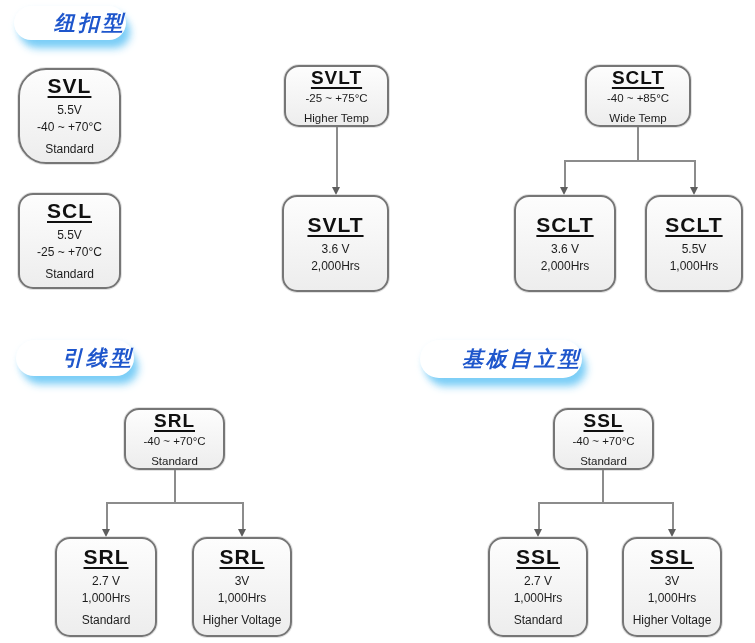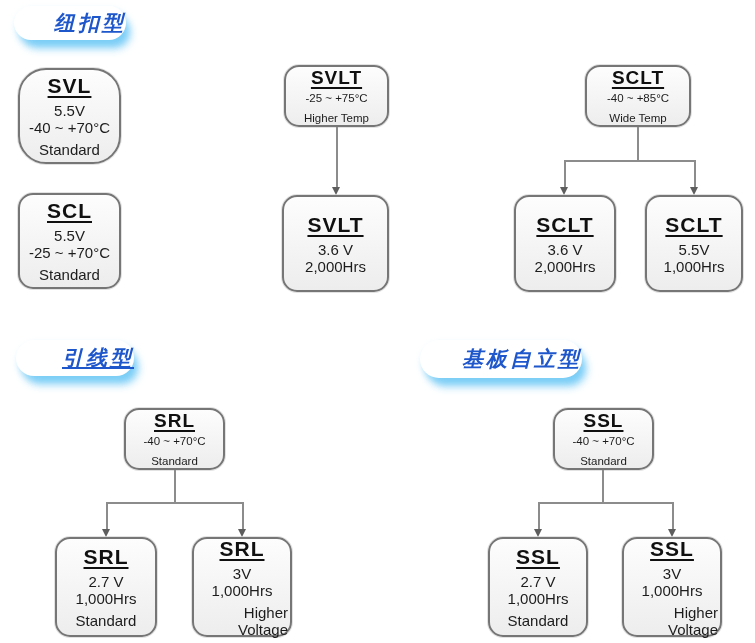"5.5V" .node-line { font-size: 15px -> 12px }
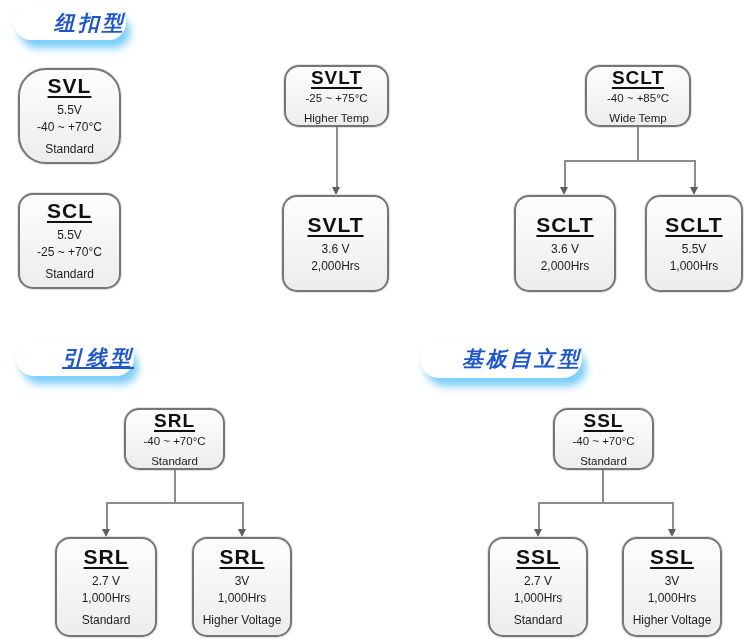"引线型" div.section-pill { text-decoration: underline -> none }
